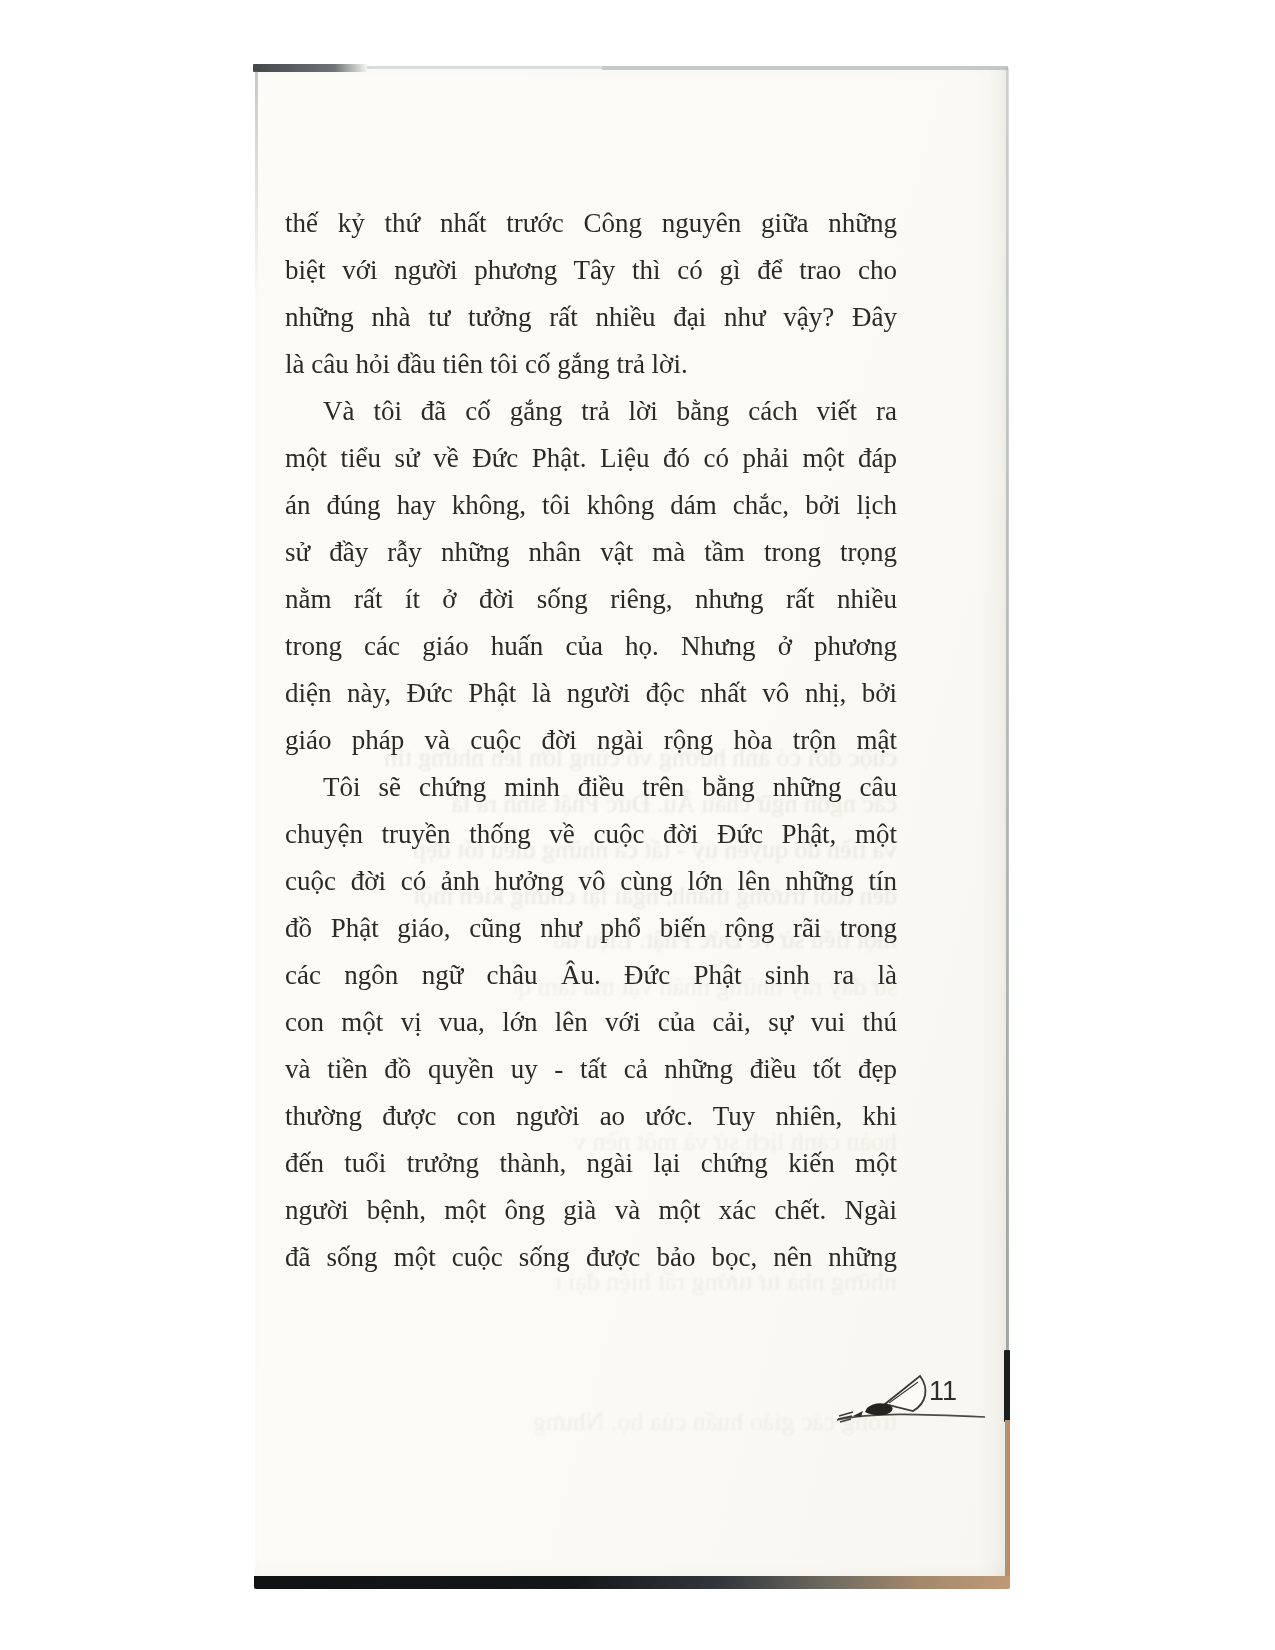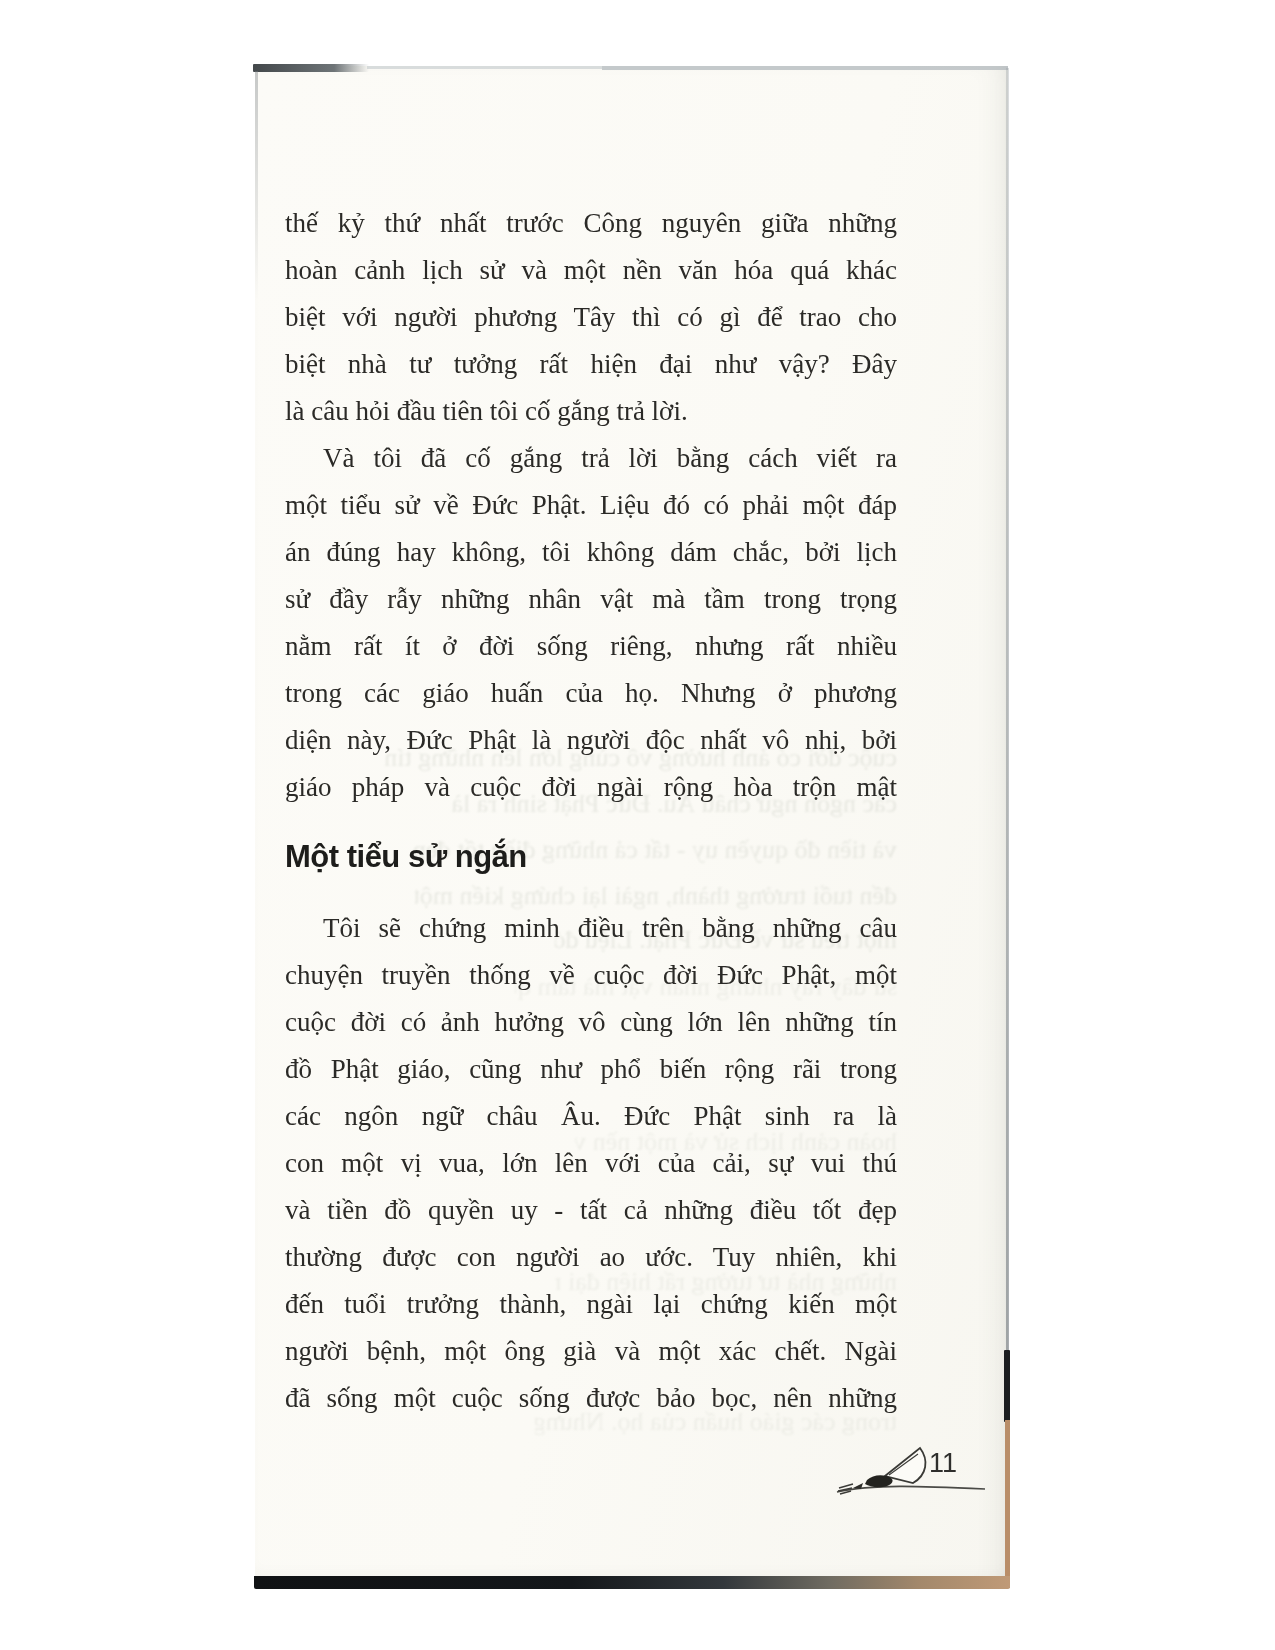"hoàn cảnh lịch sử và" div.ln { html: <div>hoàn cảnh lịch sử và một nền văn hóa quá khác</div> -> none }
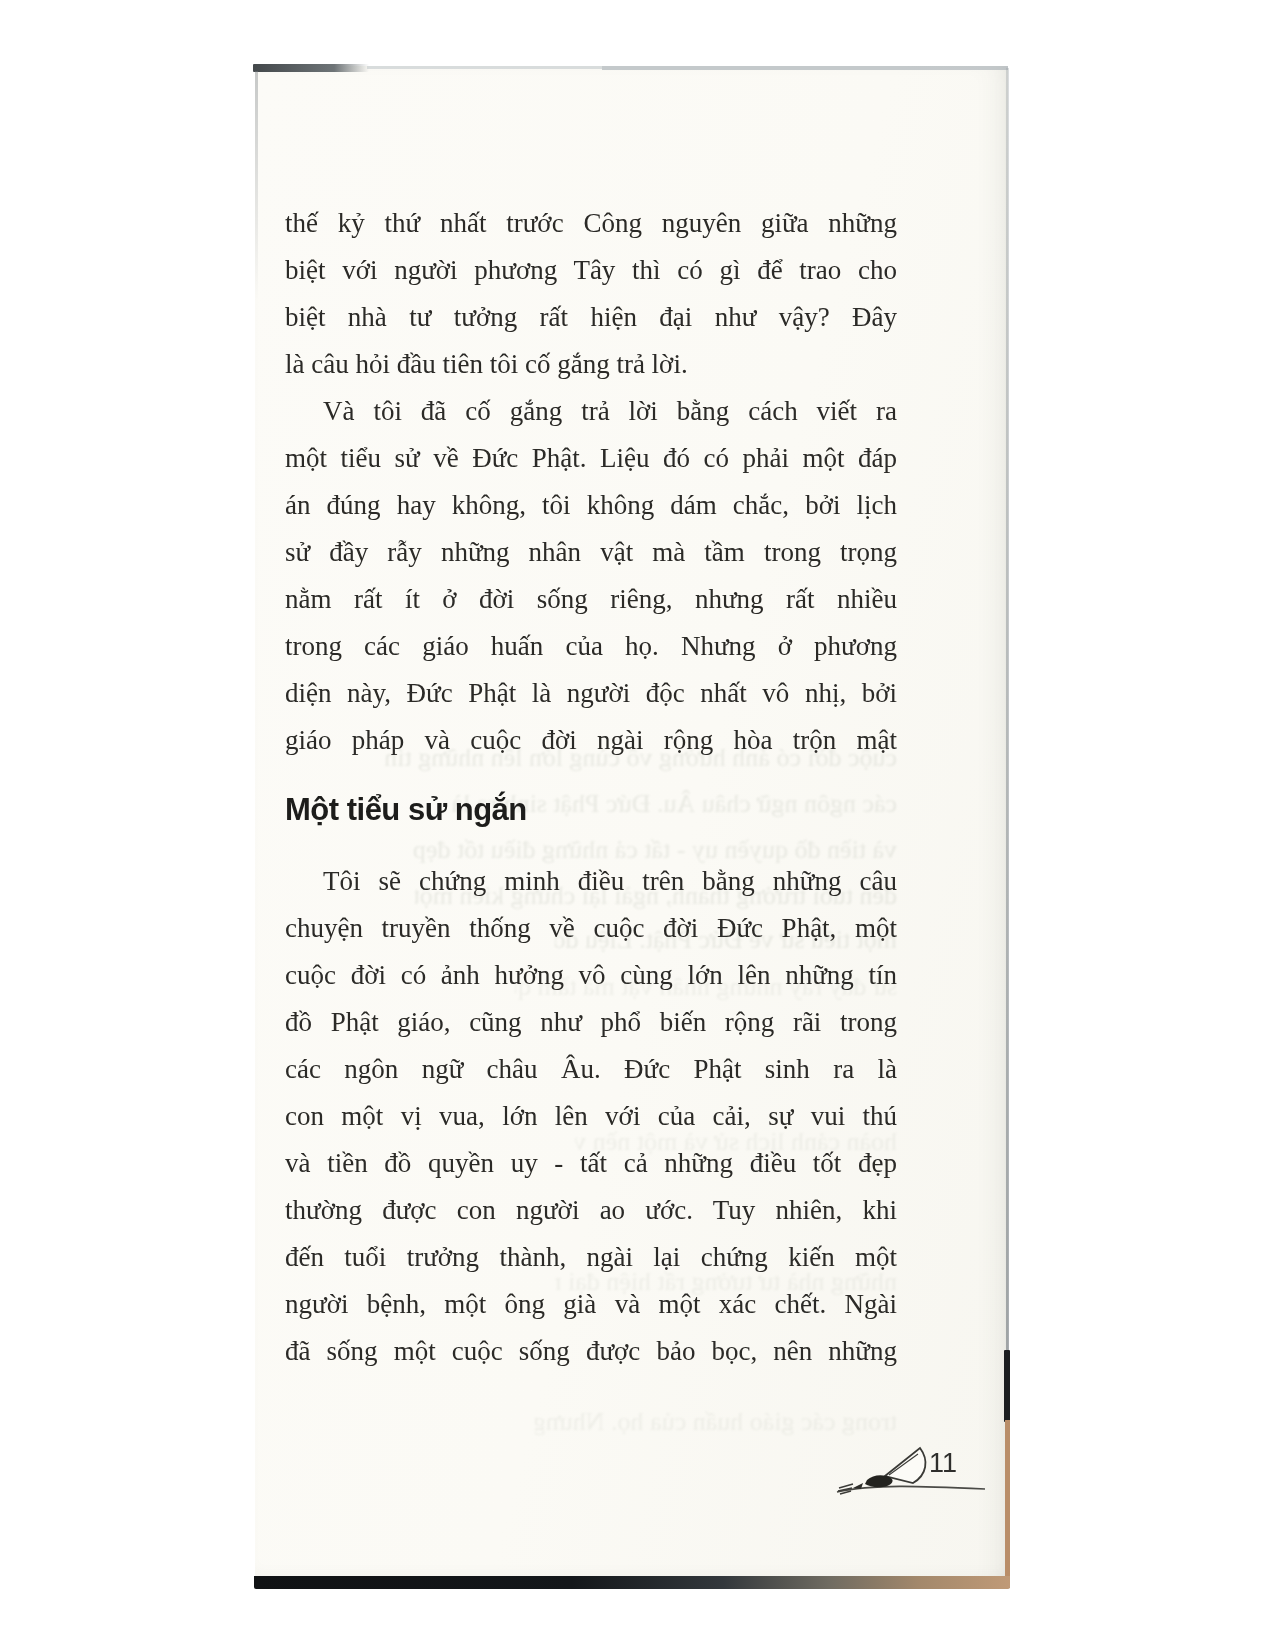"biệt nhà tư tưởng rất" div.ln { text: biệt nhà tư tưởng rất hiện -> những nhà tư tưởng rất nhiều }
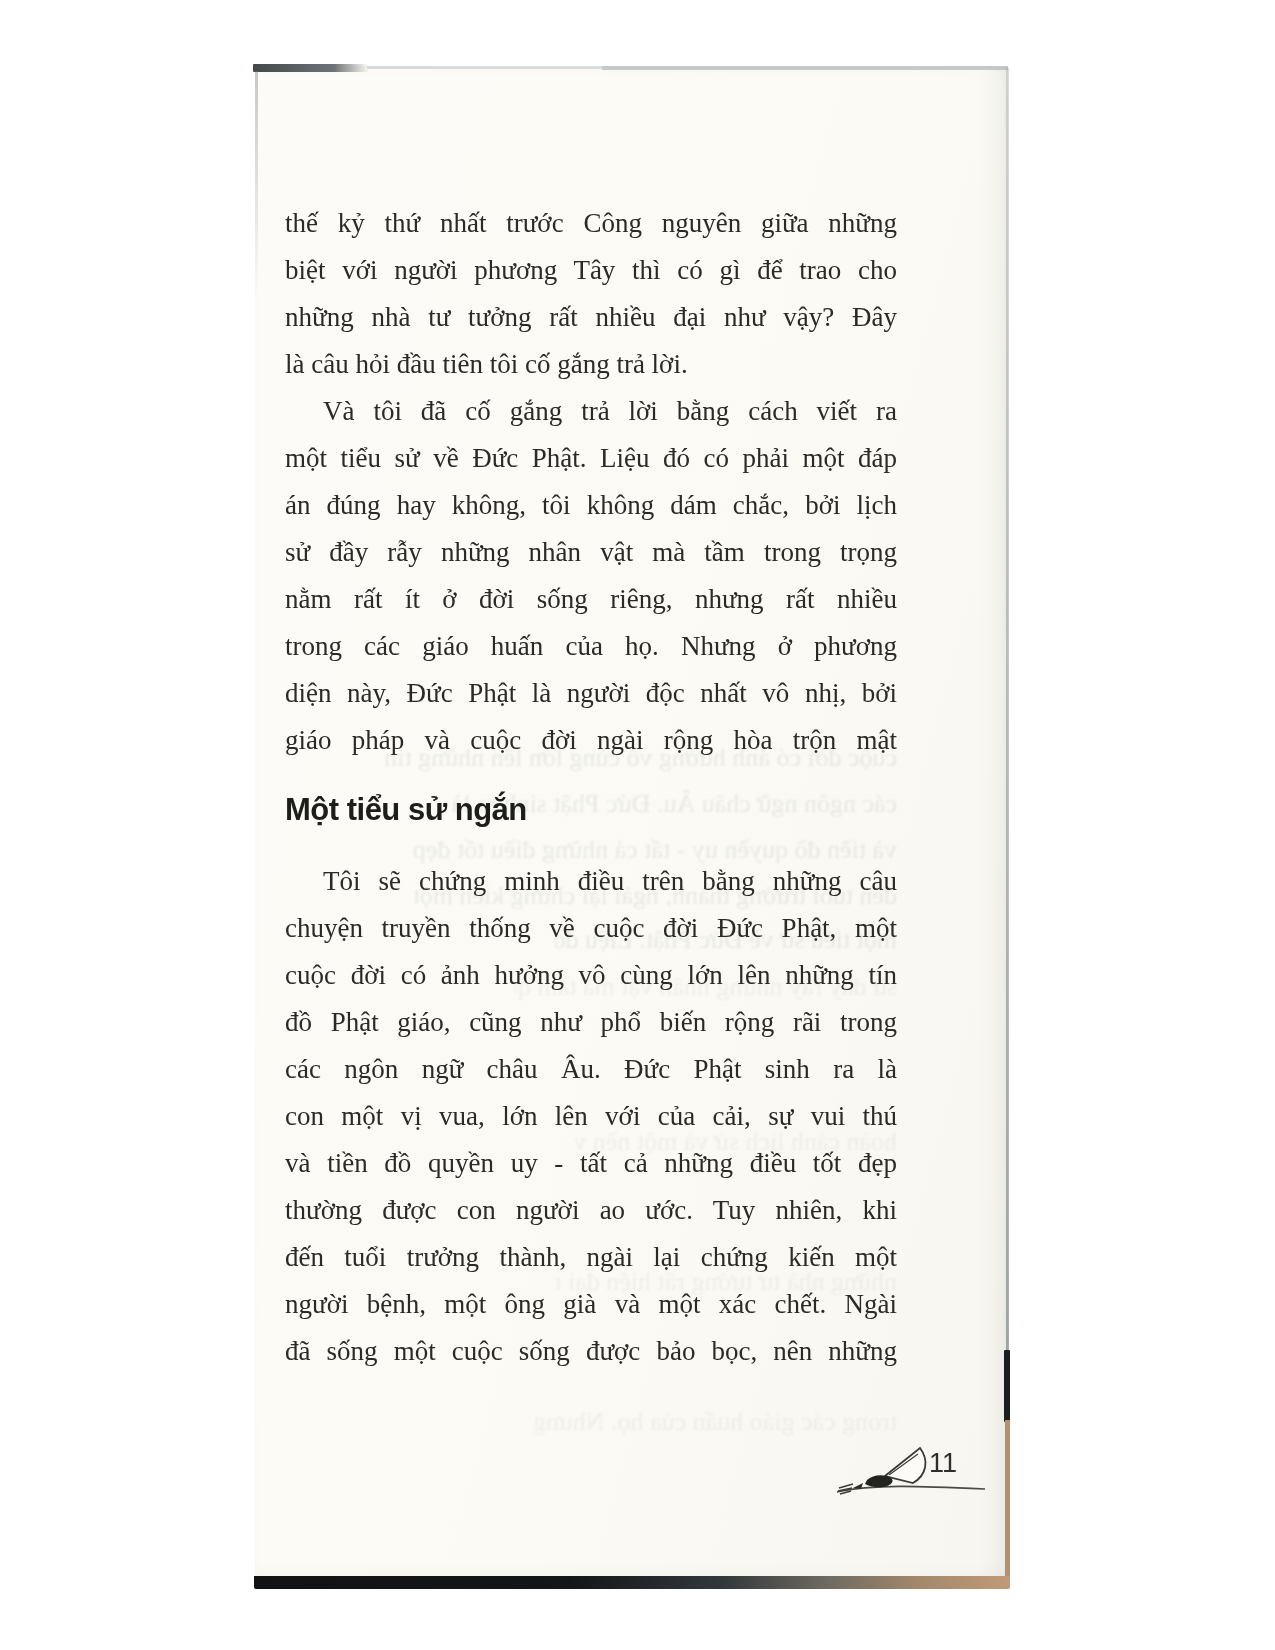"Một tiểu sử ngắn" div.section-heading { html: <div>Một tiểu sử ngắn</div> -> none }
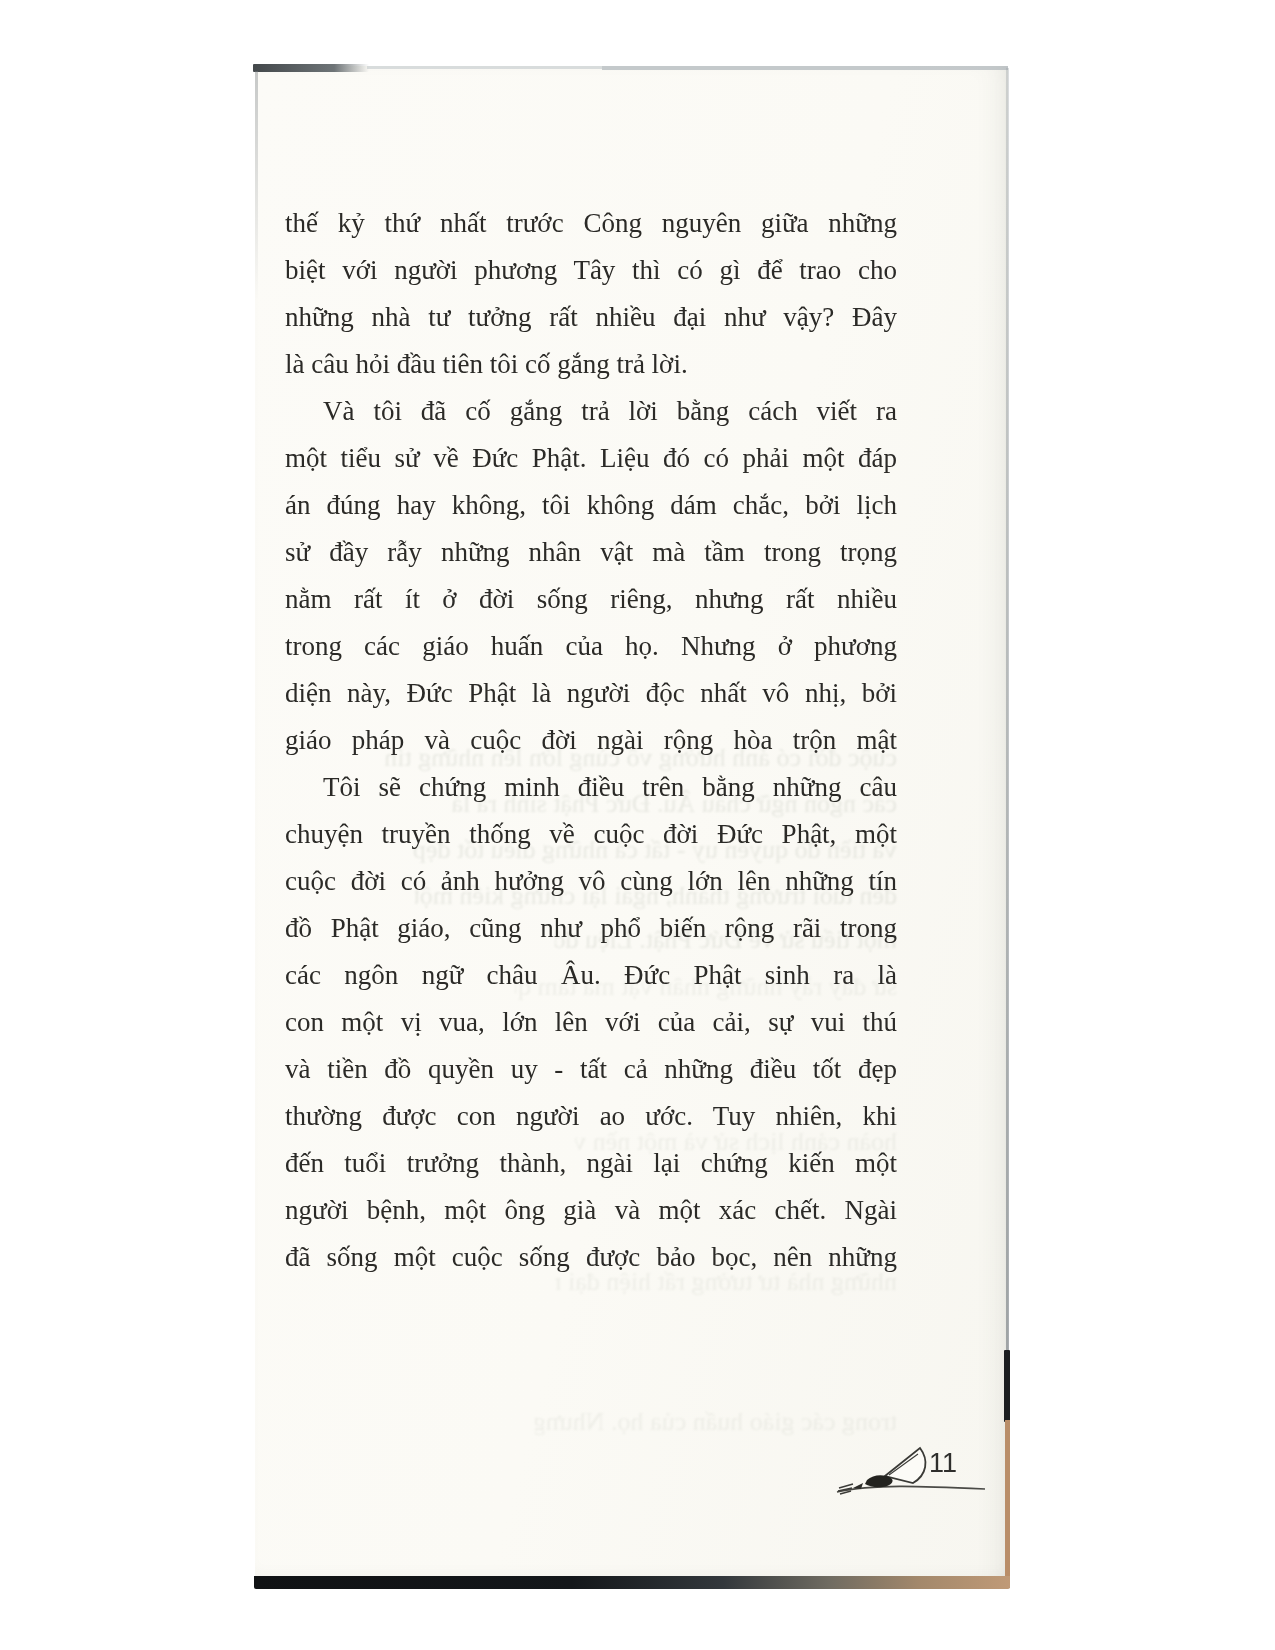"11" .footer { top: 1376px -> 1304px }
